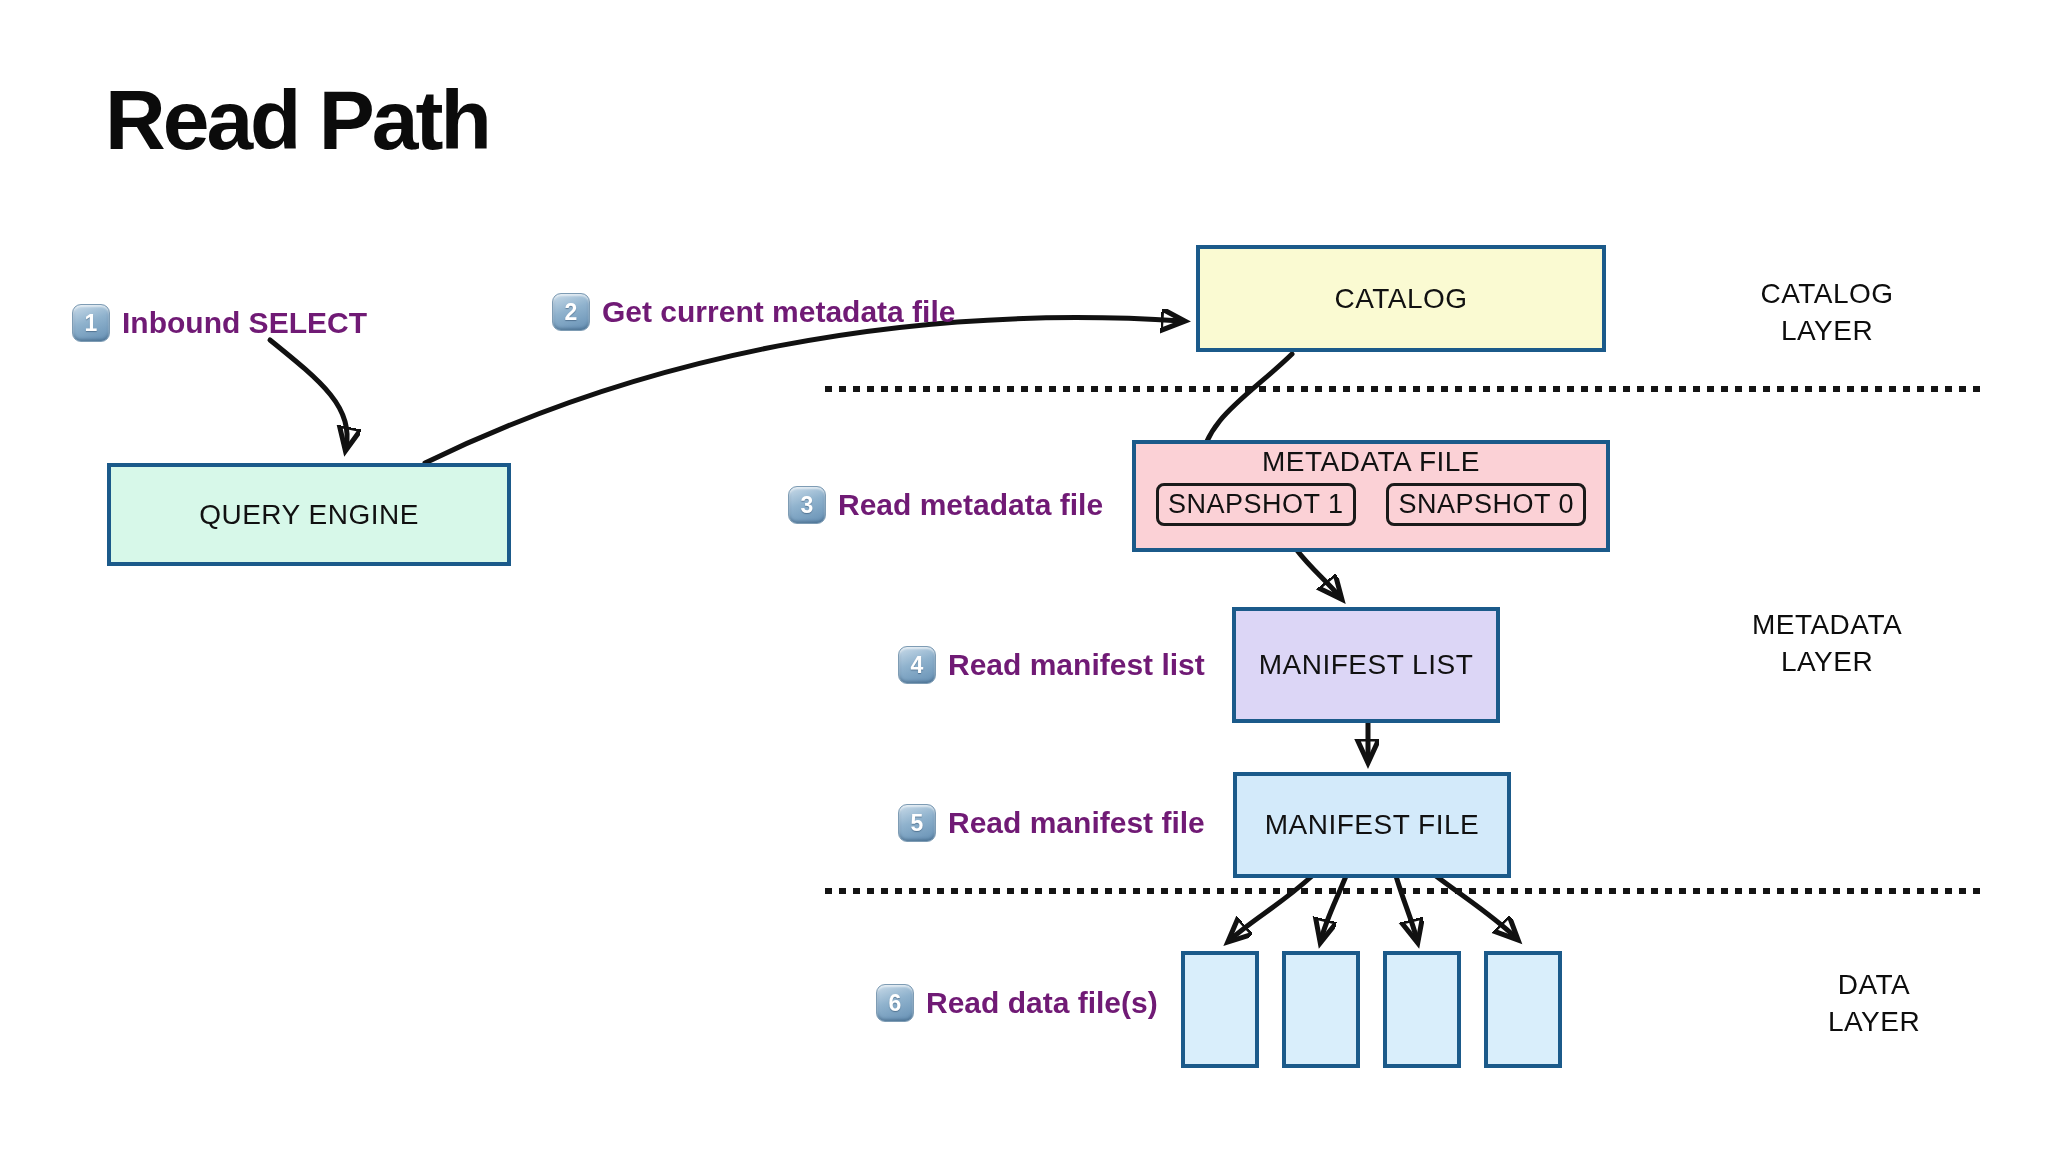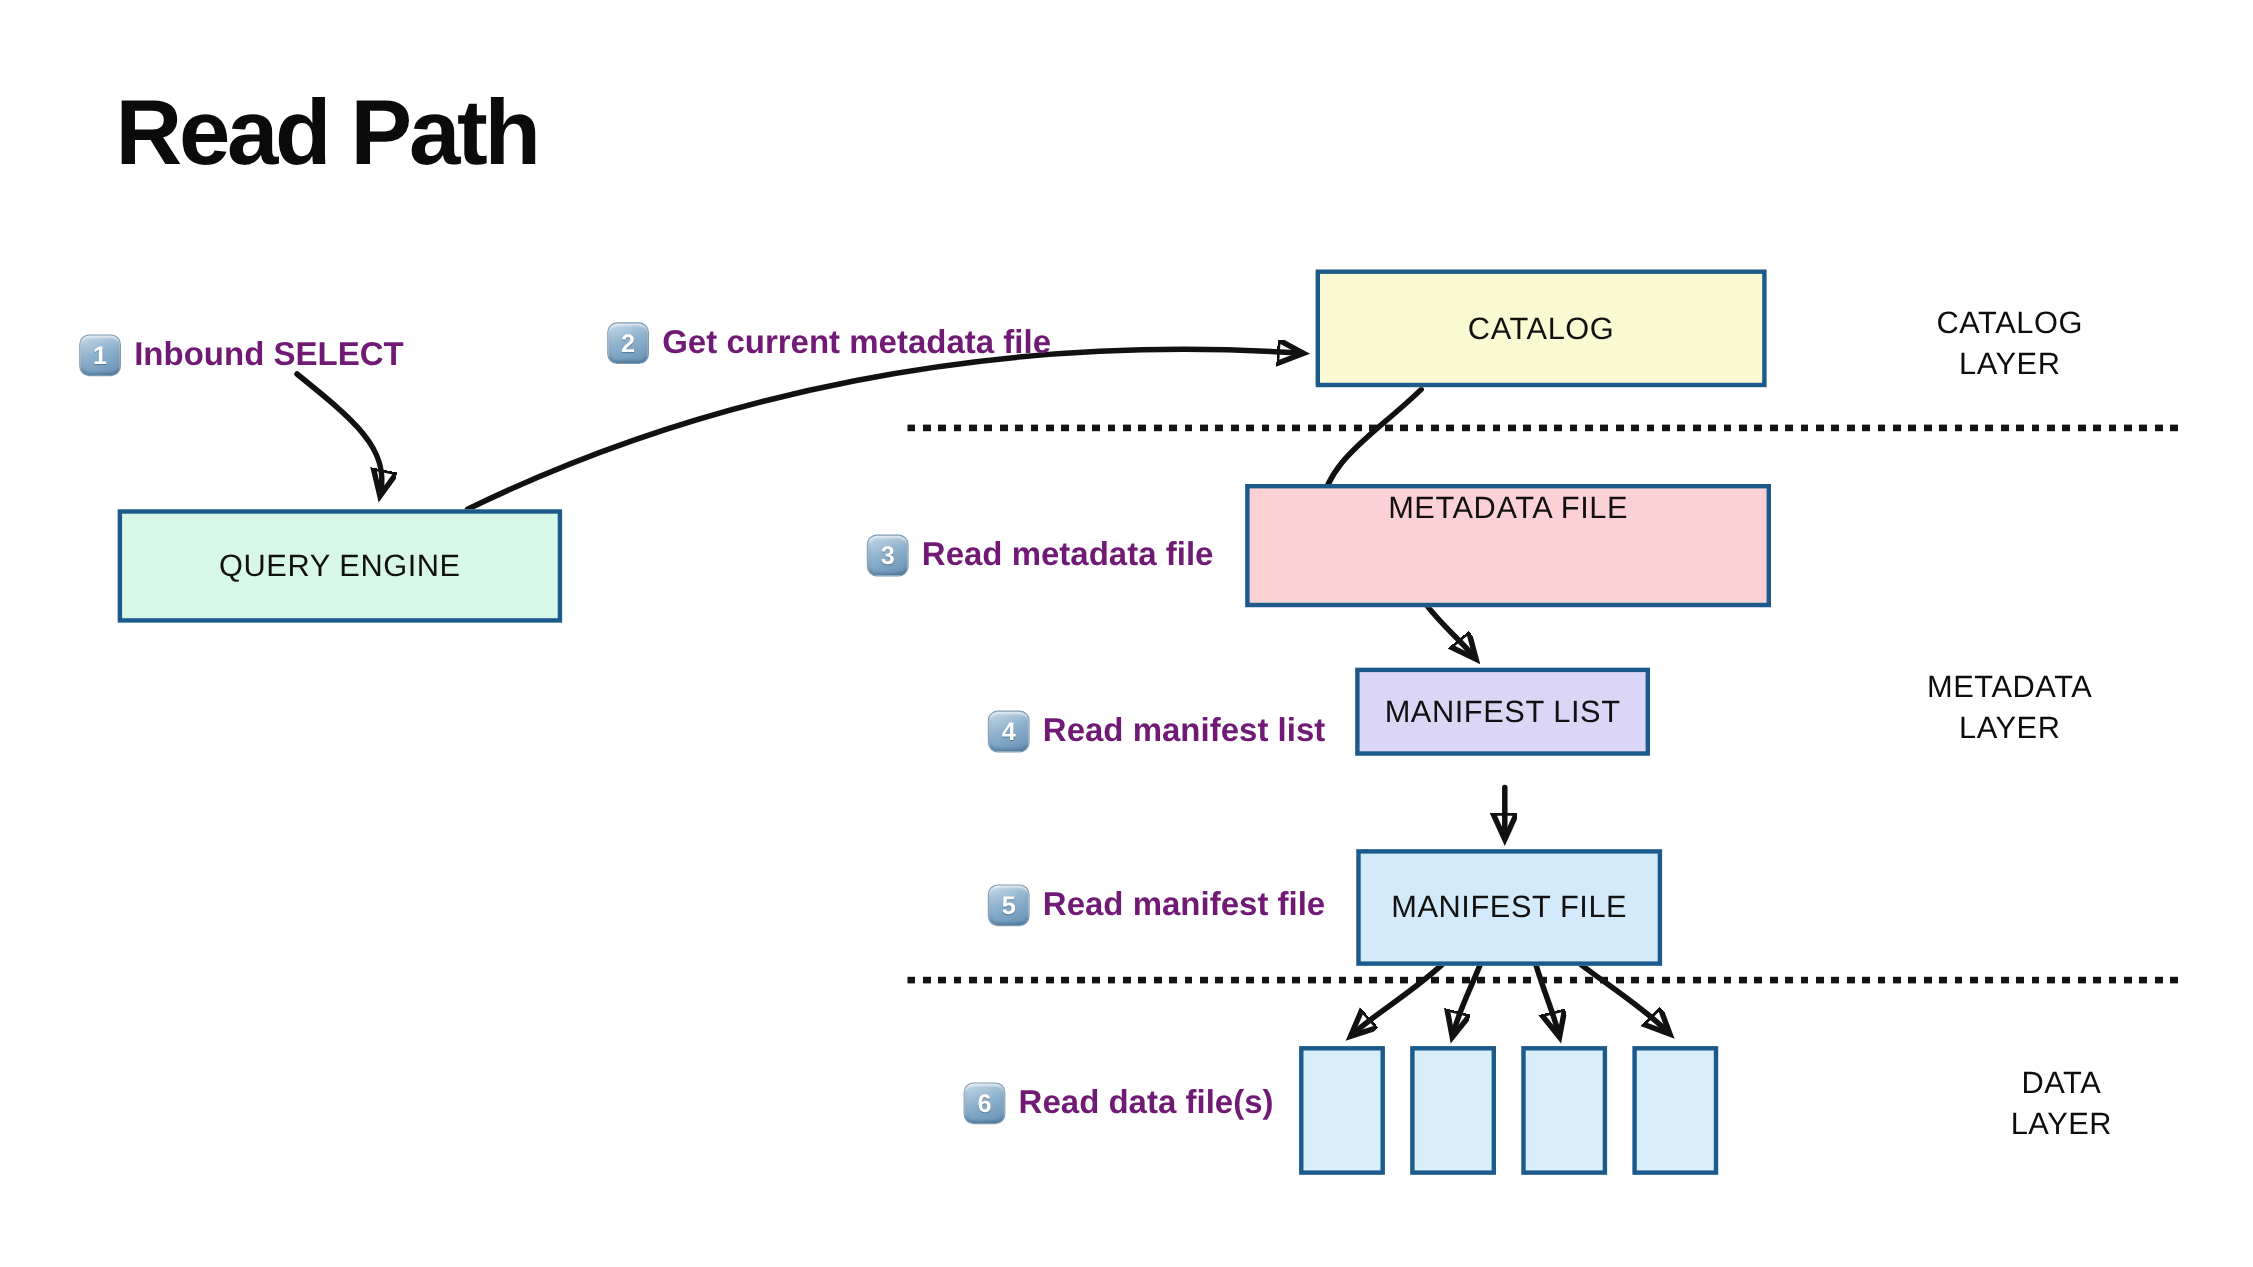"SNAPSHOT 1" div.snap-row { html: none -> <div> <span>SNAPSHOT 1</span> <span>SNAPSHOT 0</span> </div> }
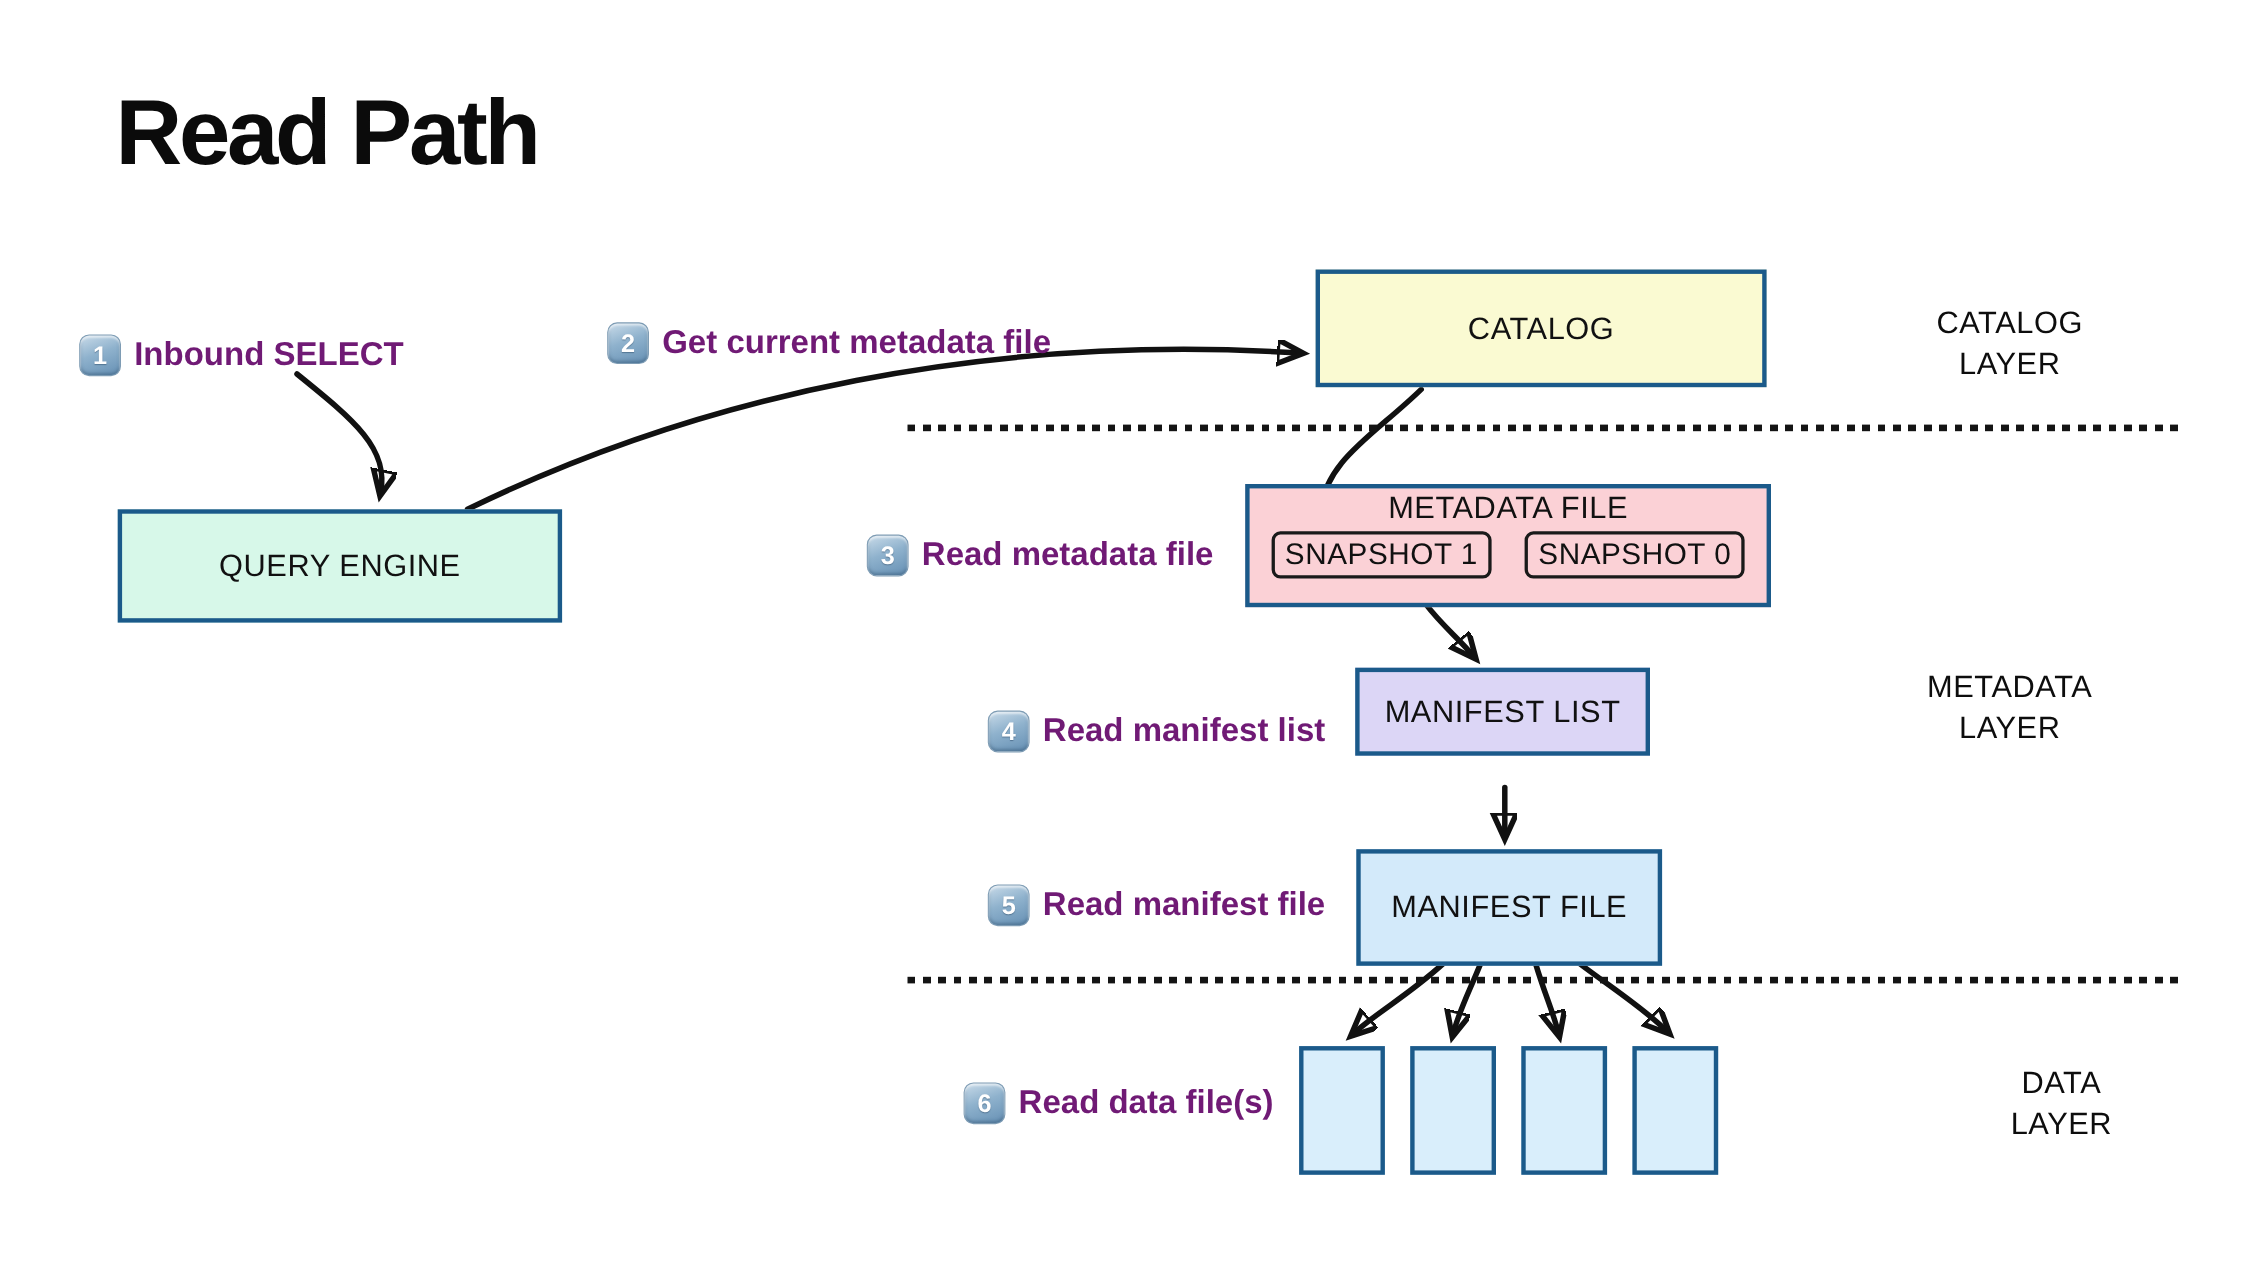"MANIFEST LIST" .box-mlist { height: 80px -> 116px }
